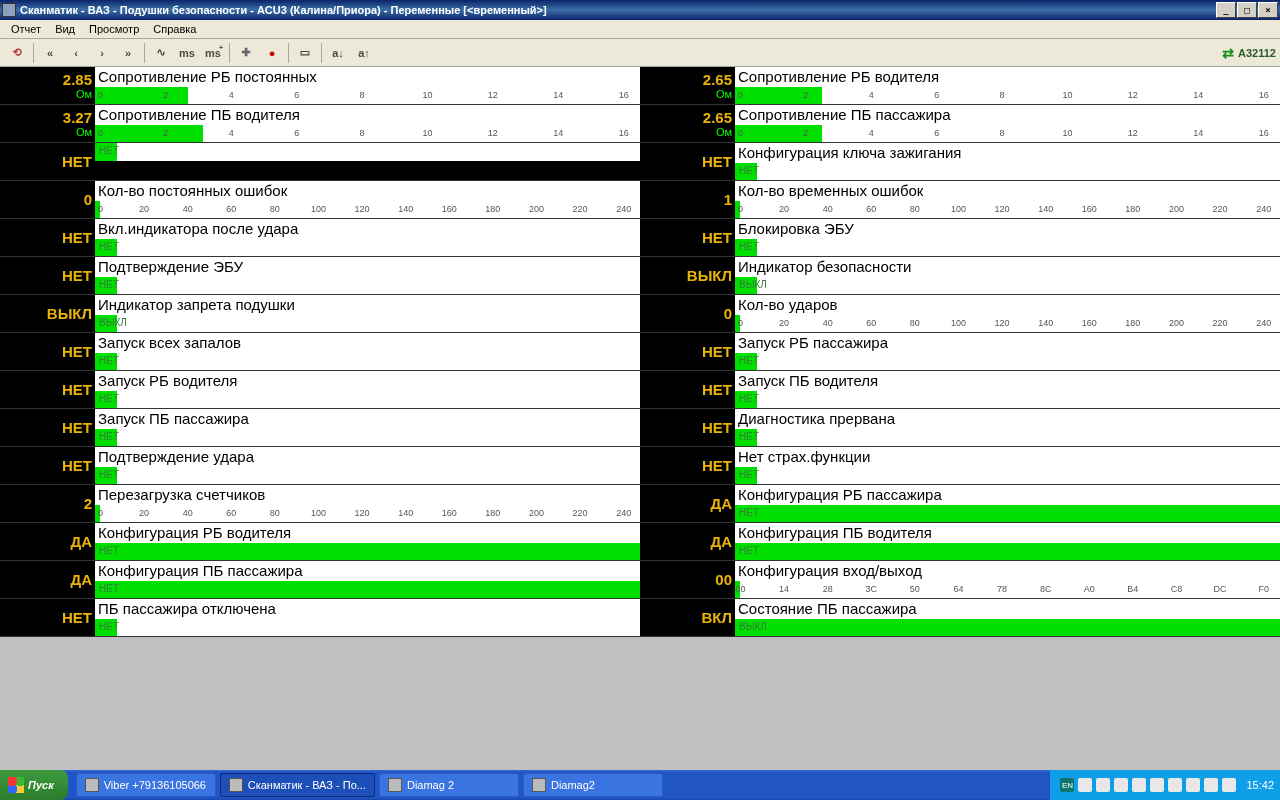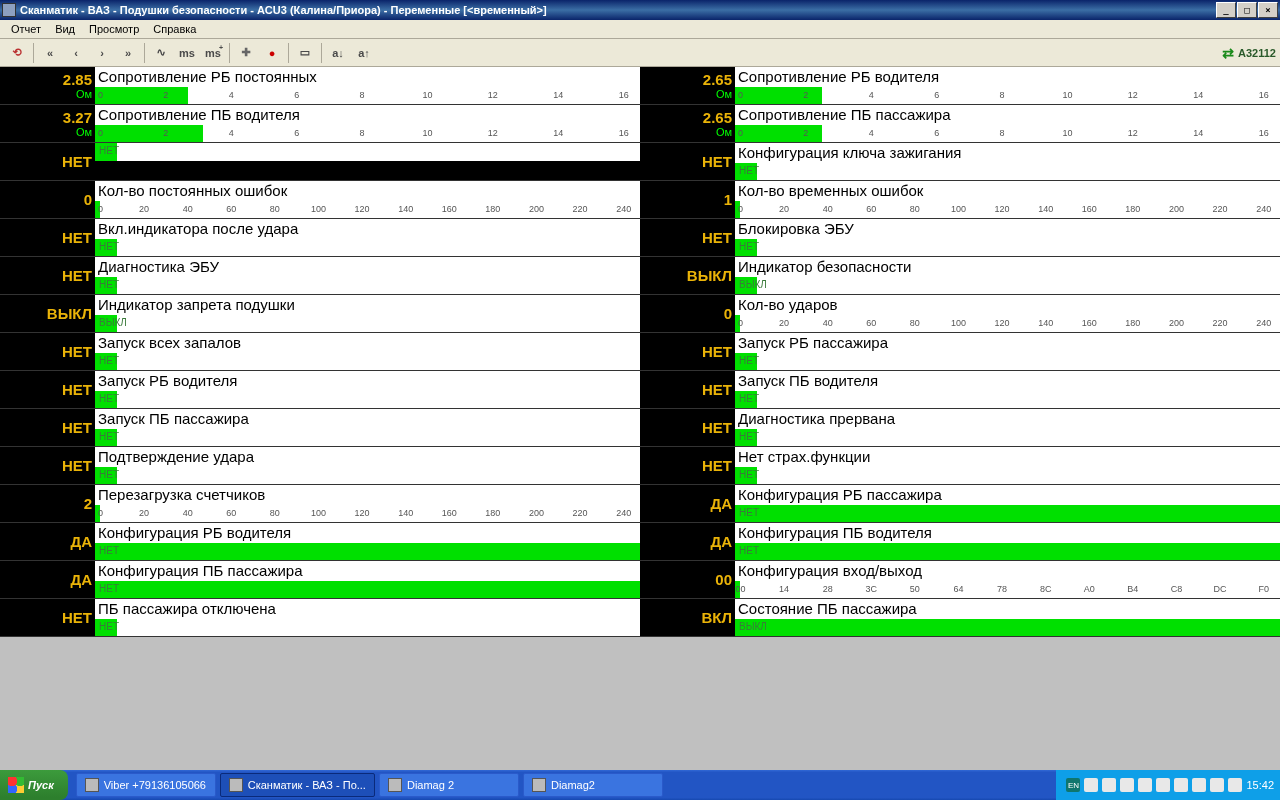"Диагностика ЭБУ" div.label { text: Диагностика -> Подтверждение }
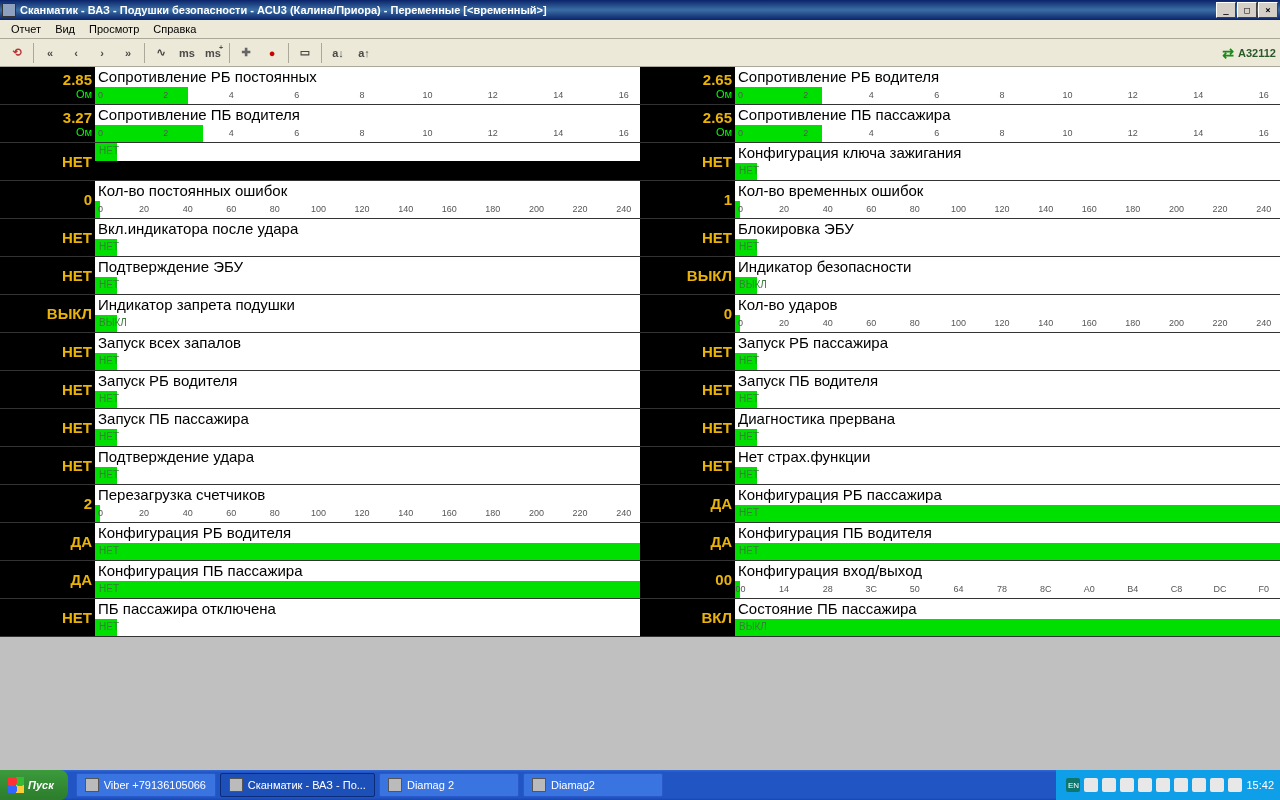"15:42" .tray .clock { margin-left: none -> 6px }
